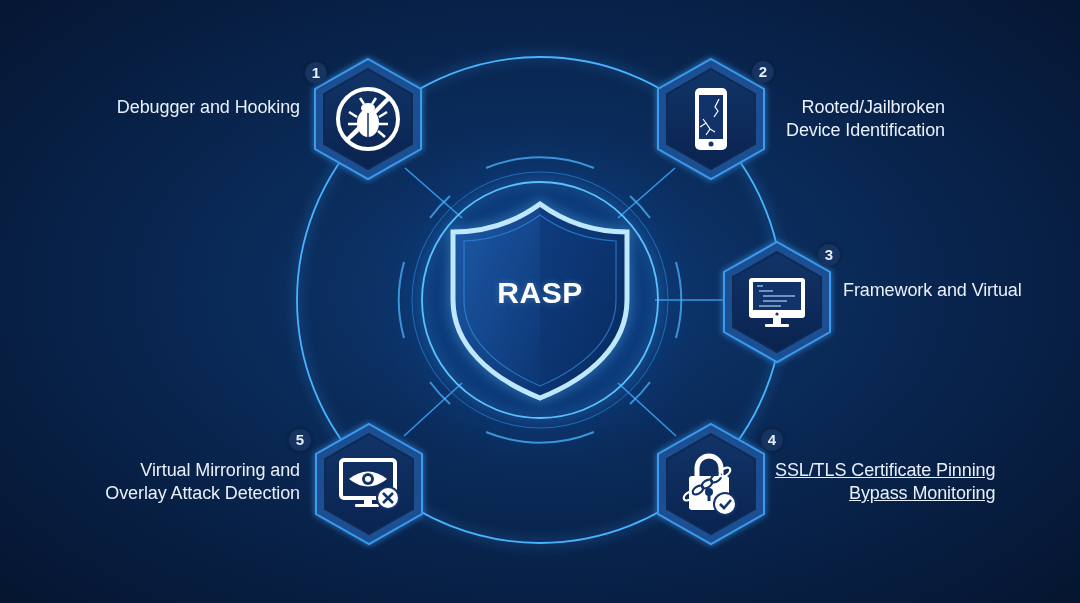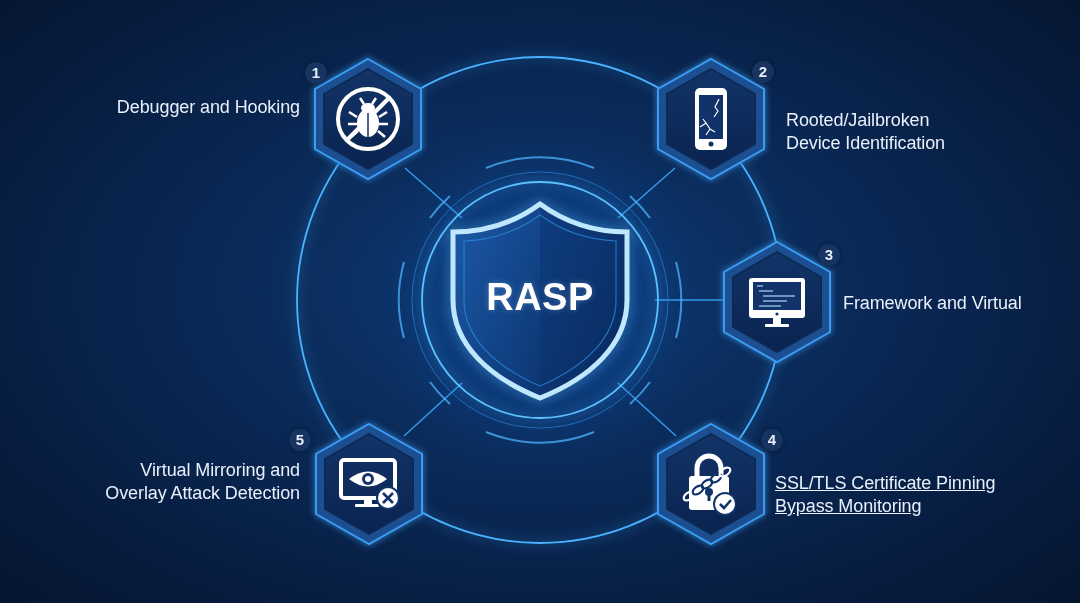"Rooted/Jailbroken" .label.right { margin-top: 13px -> none; text-align: left -> right }
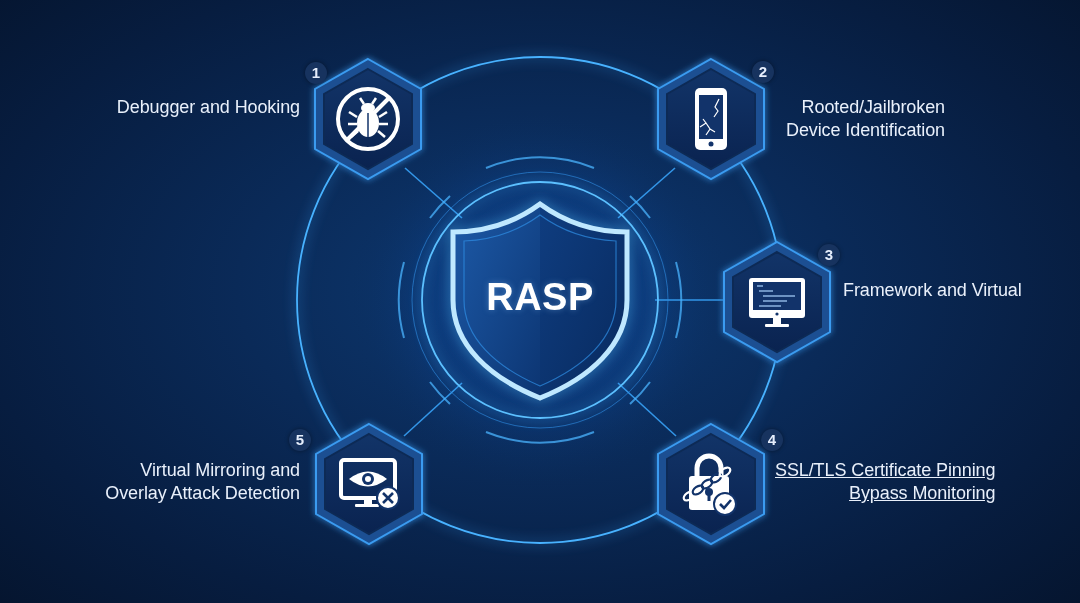"RASP" .center-title { font-size: 38px -> 30px }
